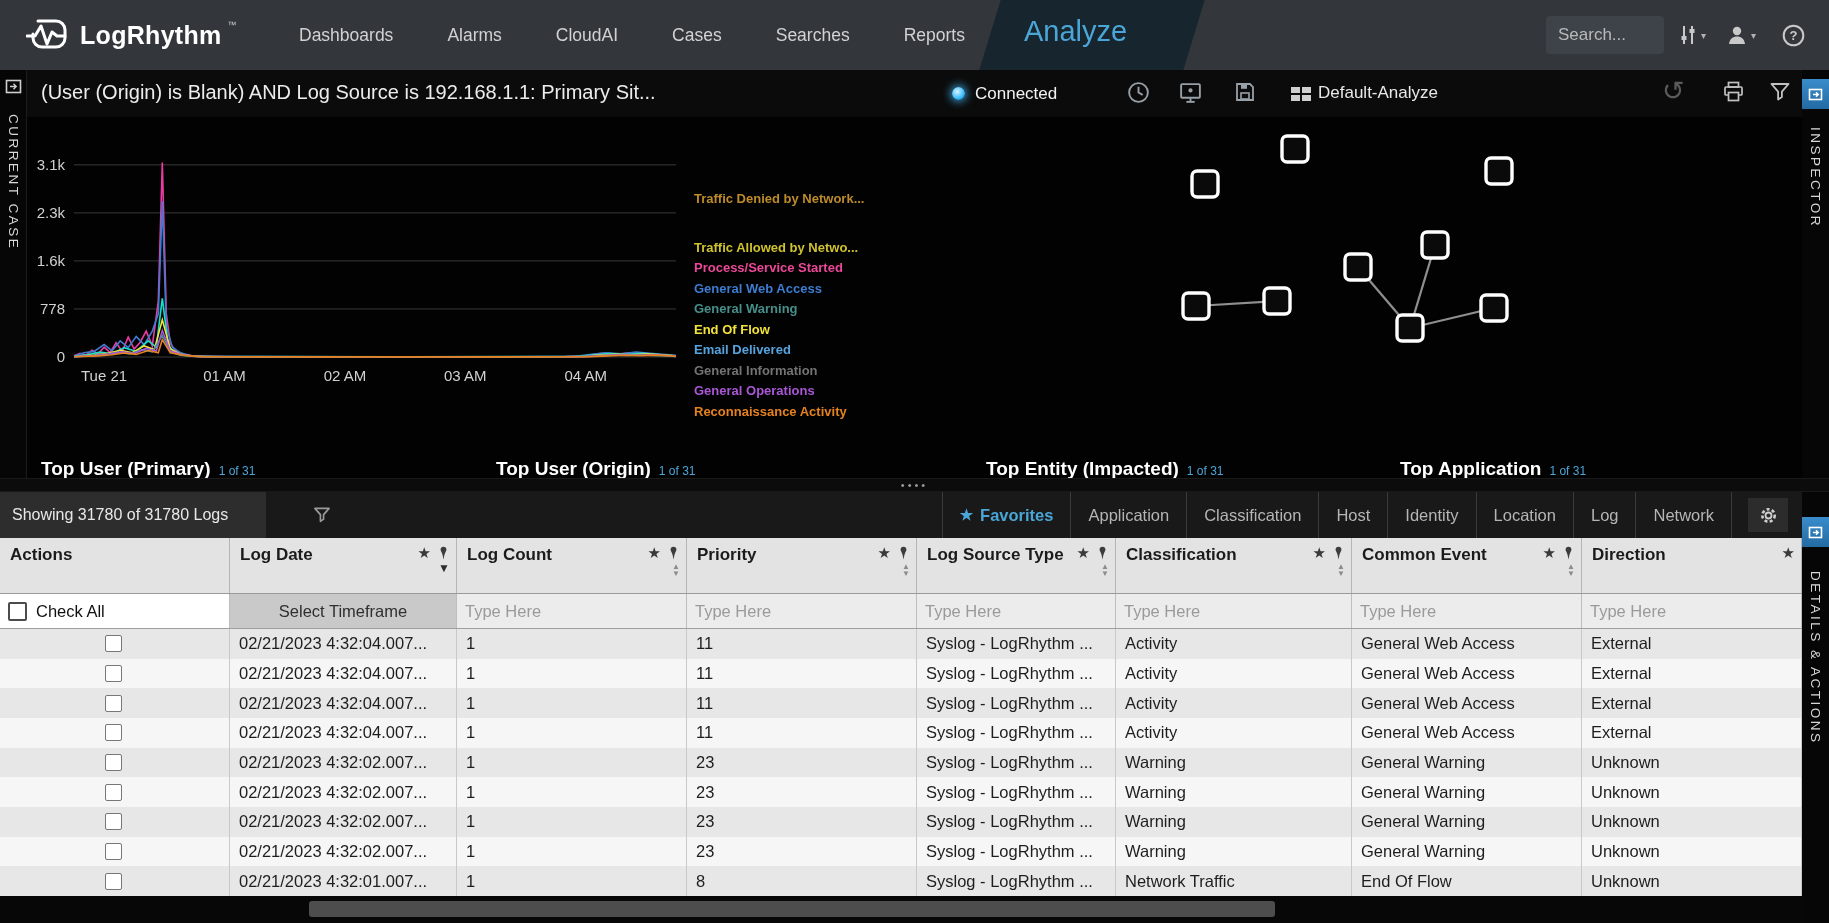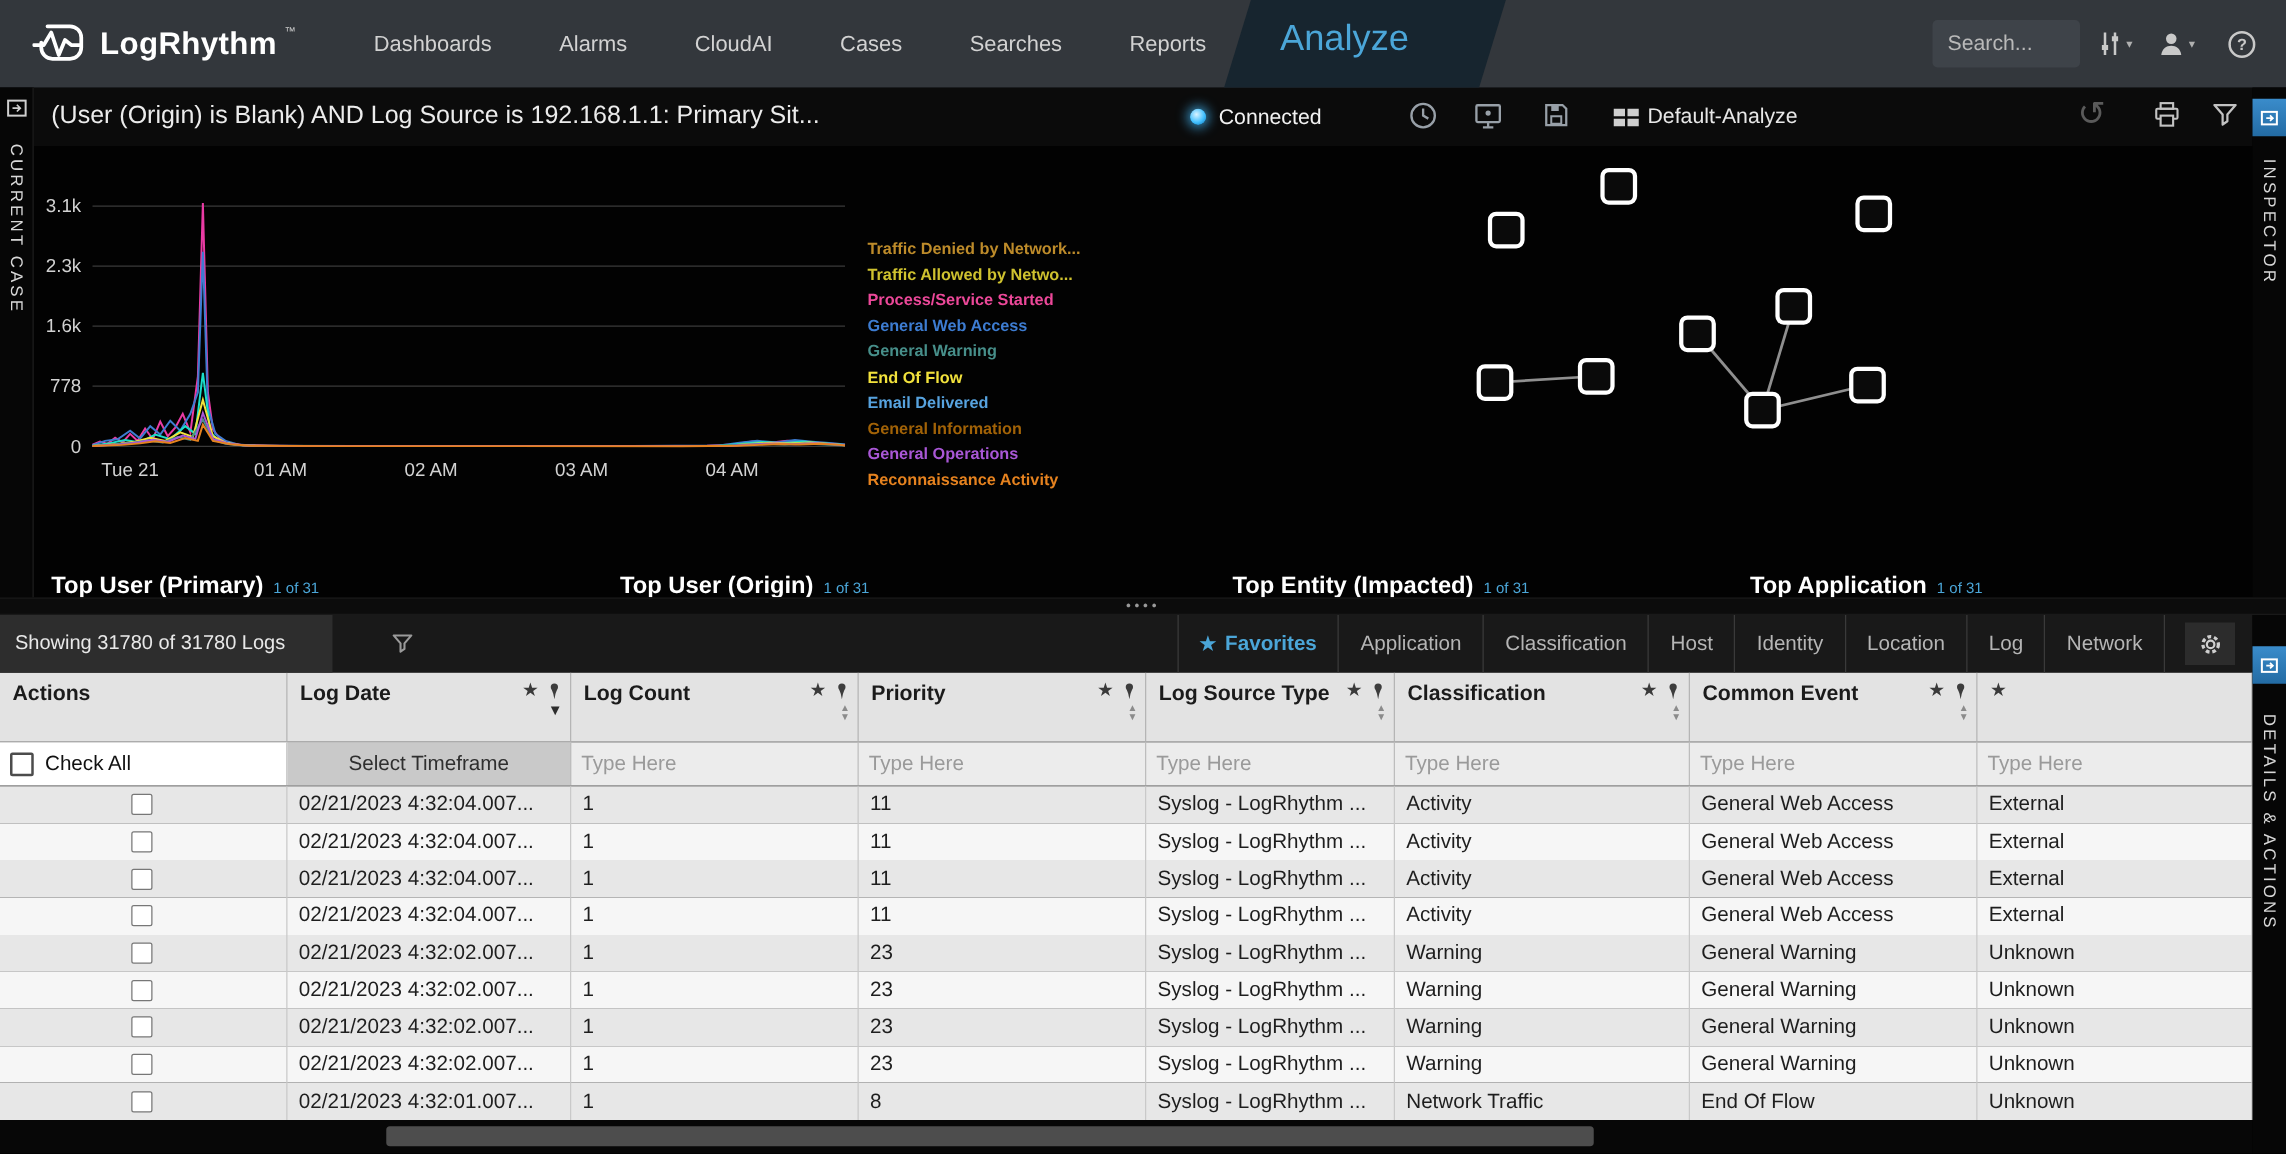"Traffic Allowed by Netwo..." div.legend-entry { margin-top: none -> 28px }
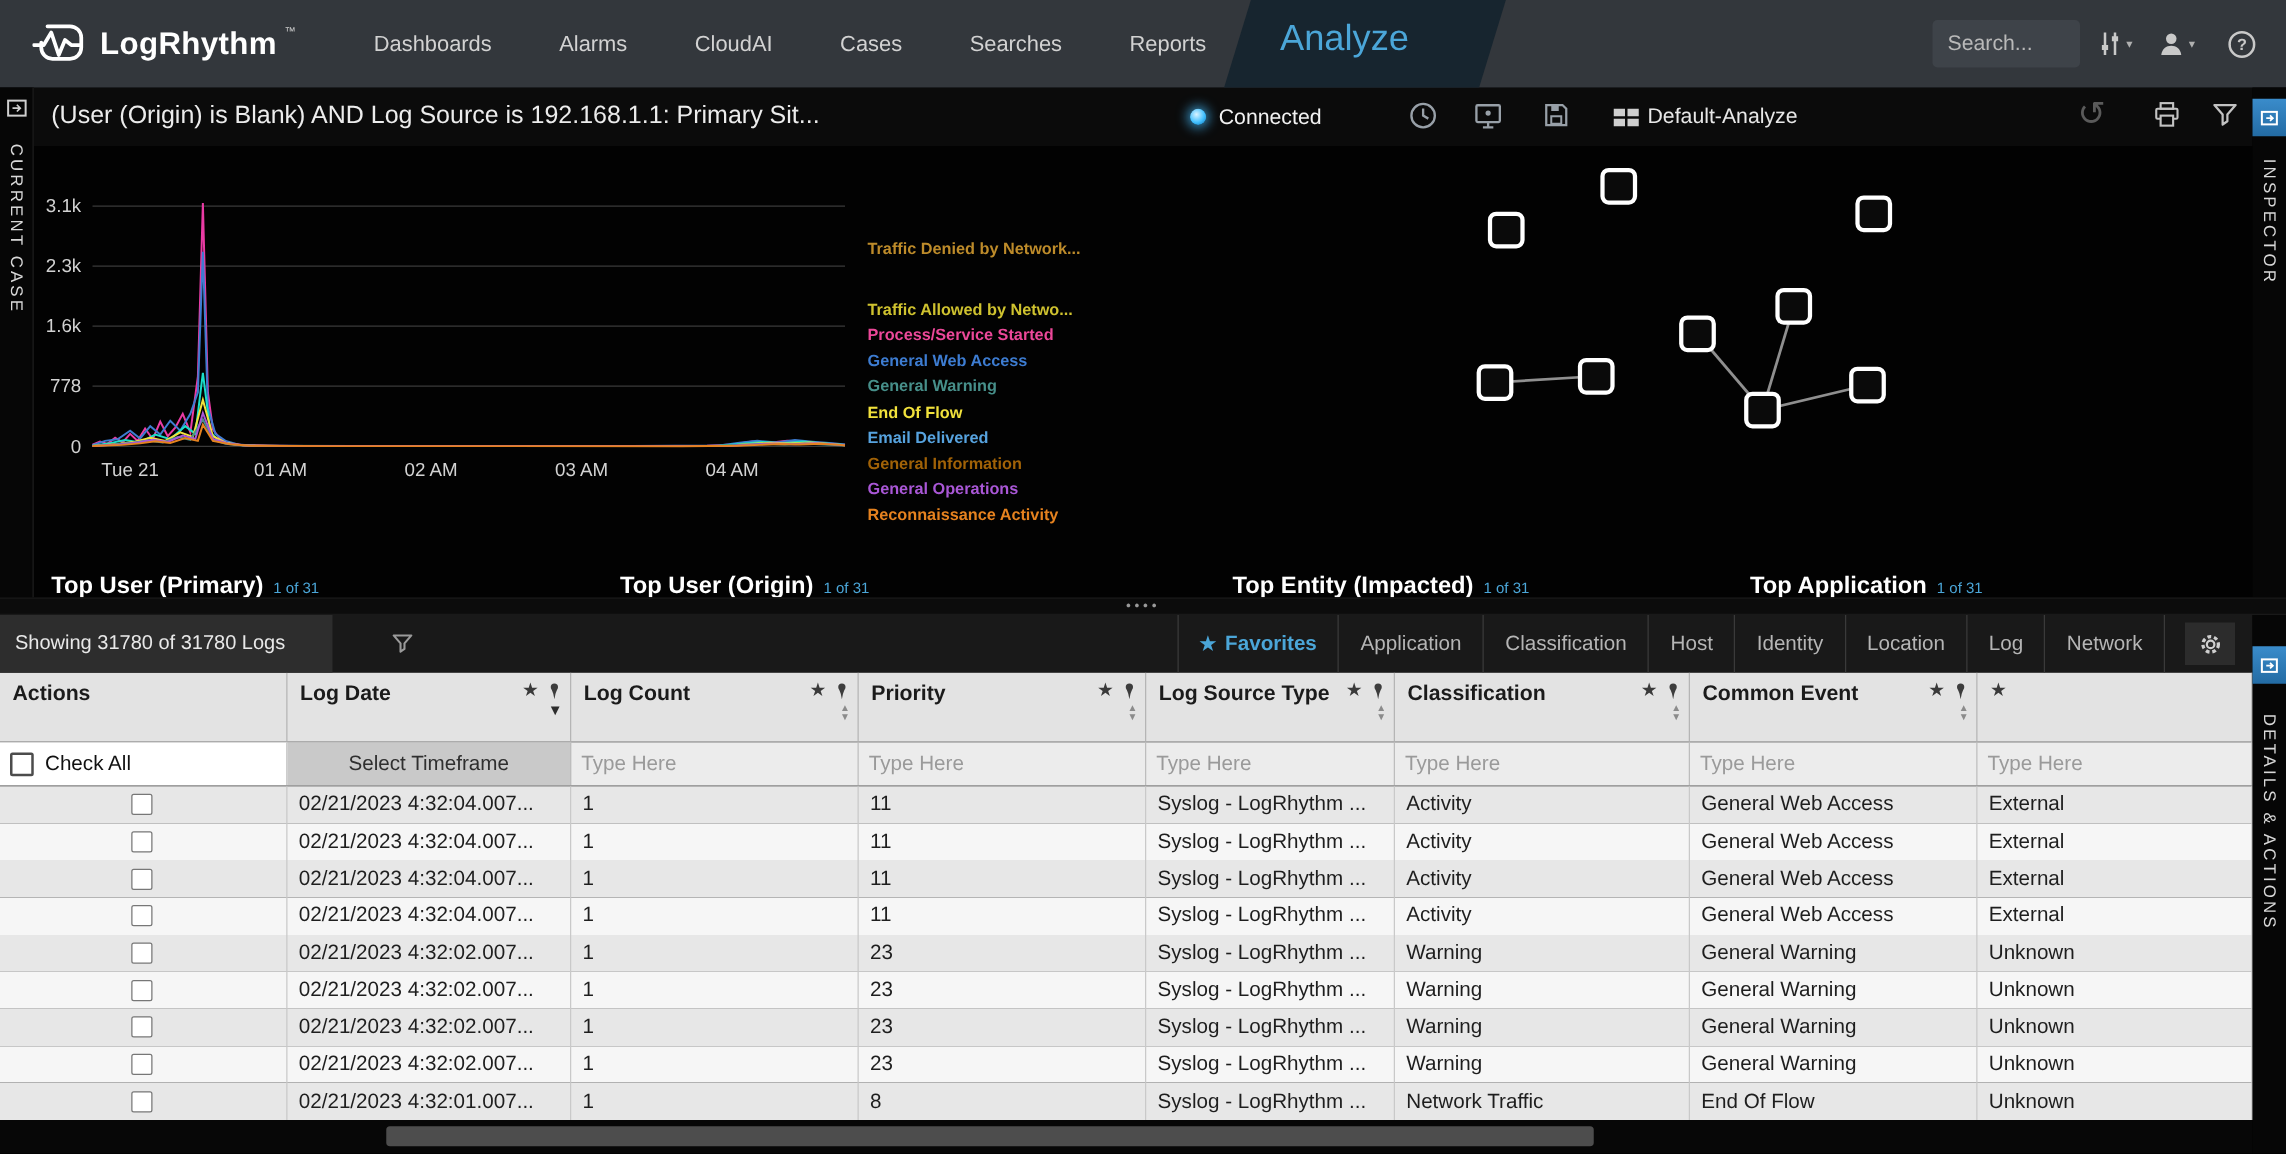"General Information" div.legend-entry { color: #a16207 -> #737373 }
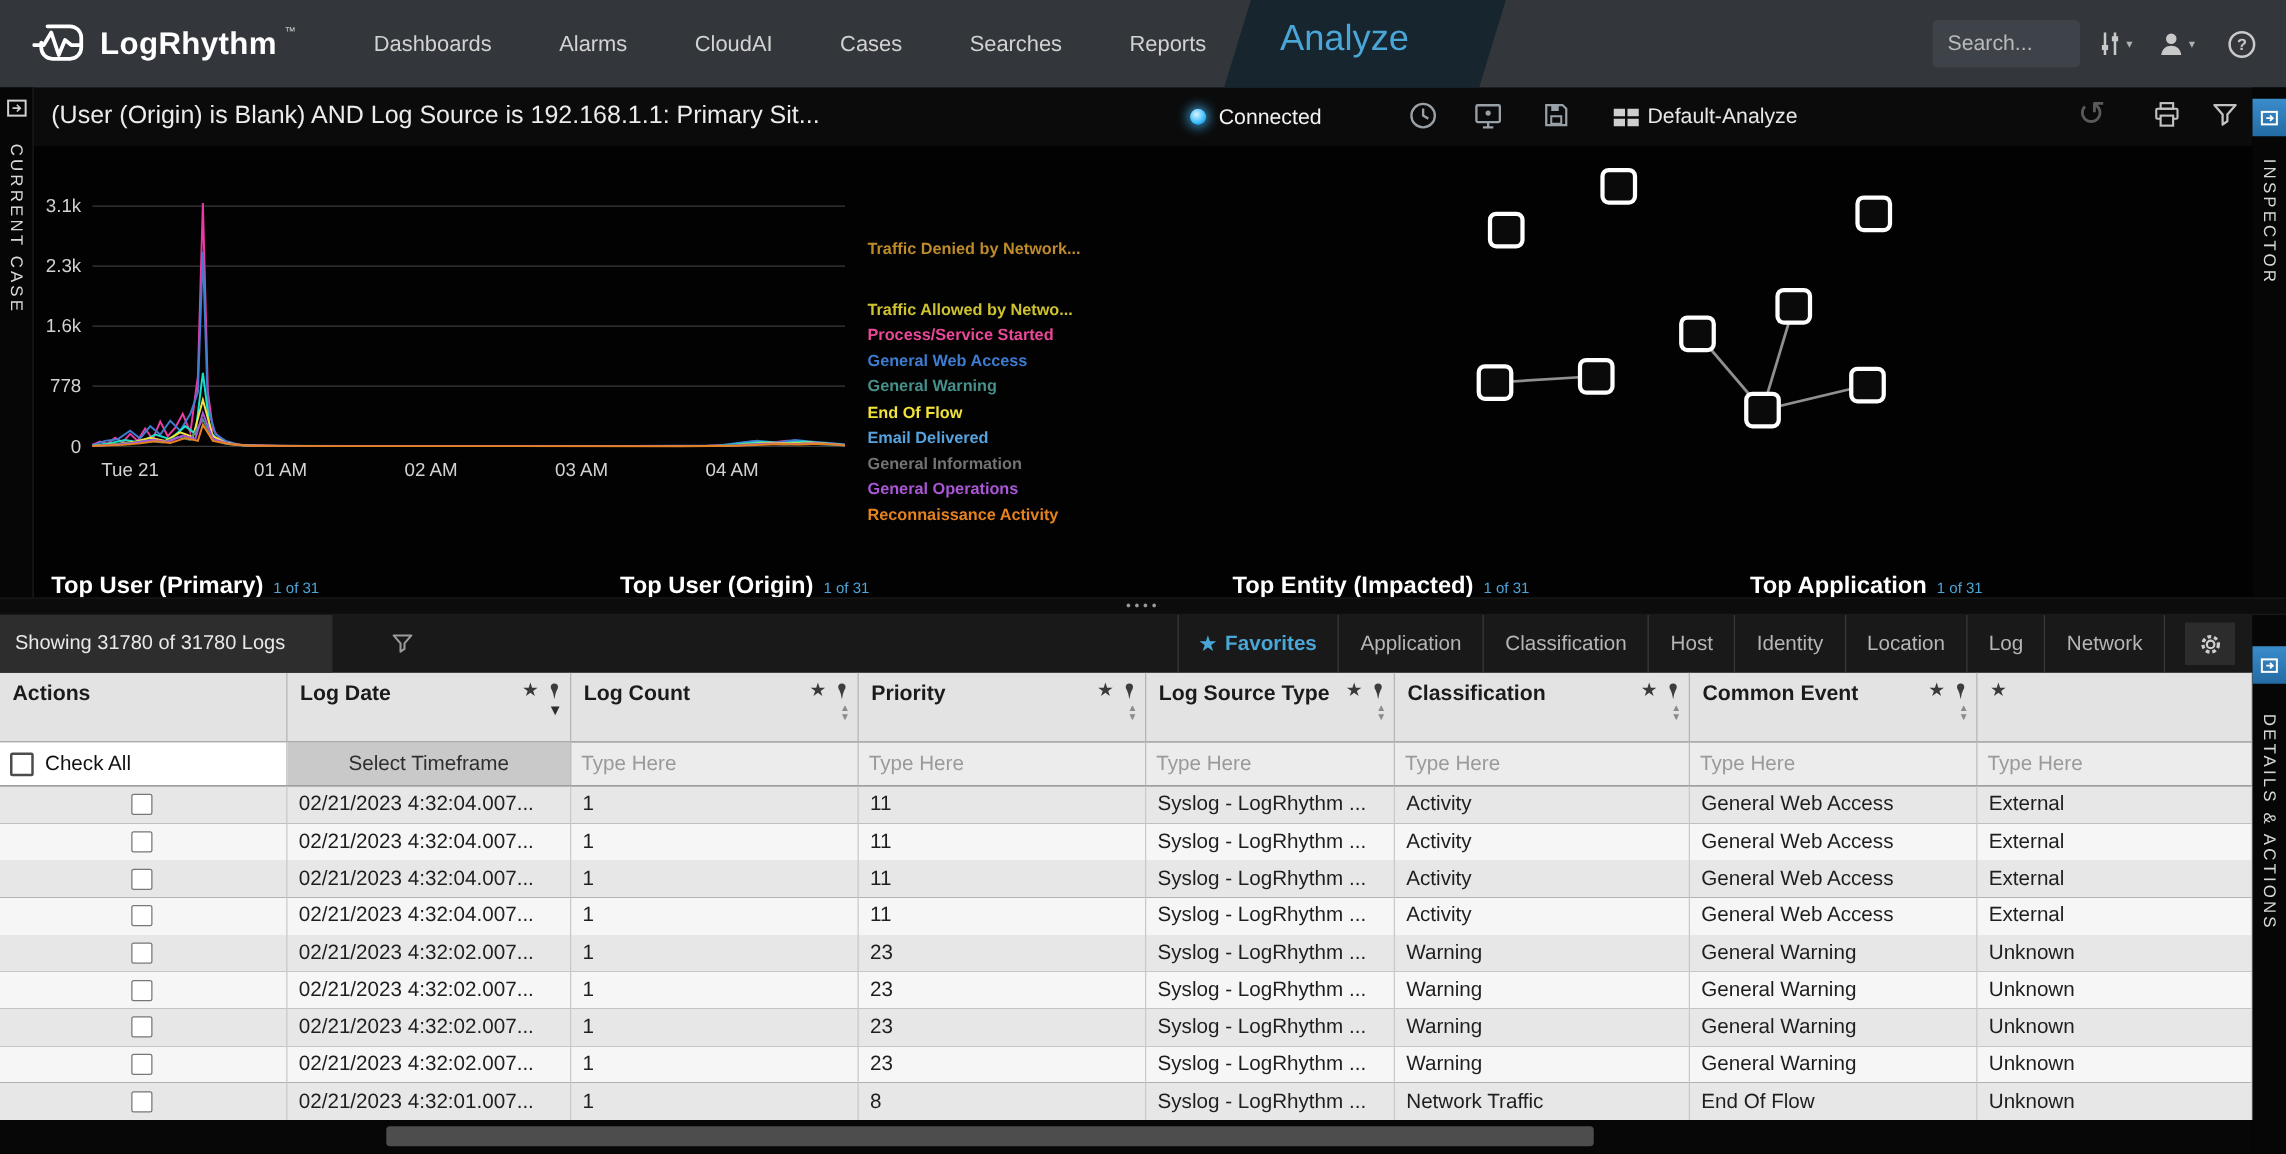"Direction" span.th-label { html: none -> <span>Direction</span> }
